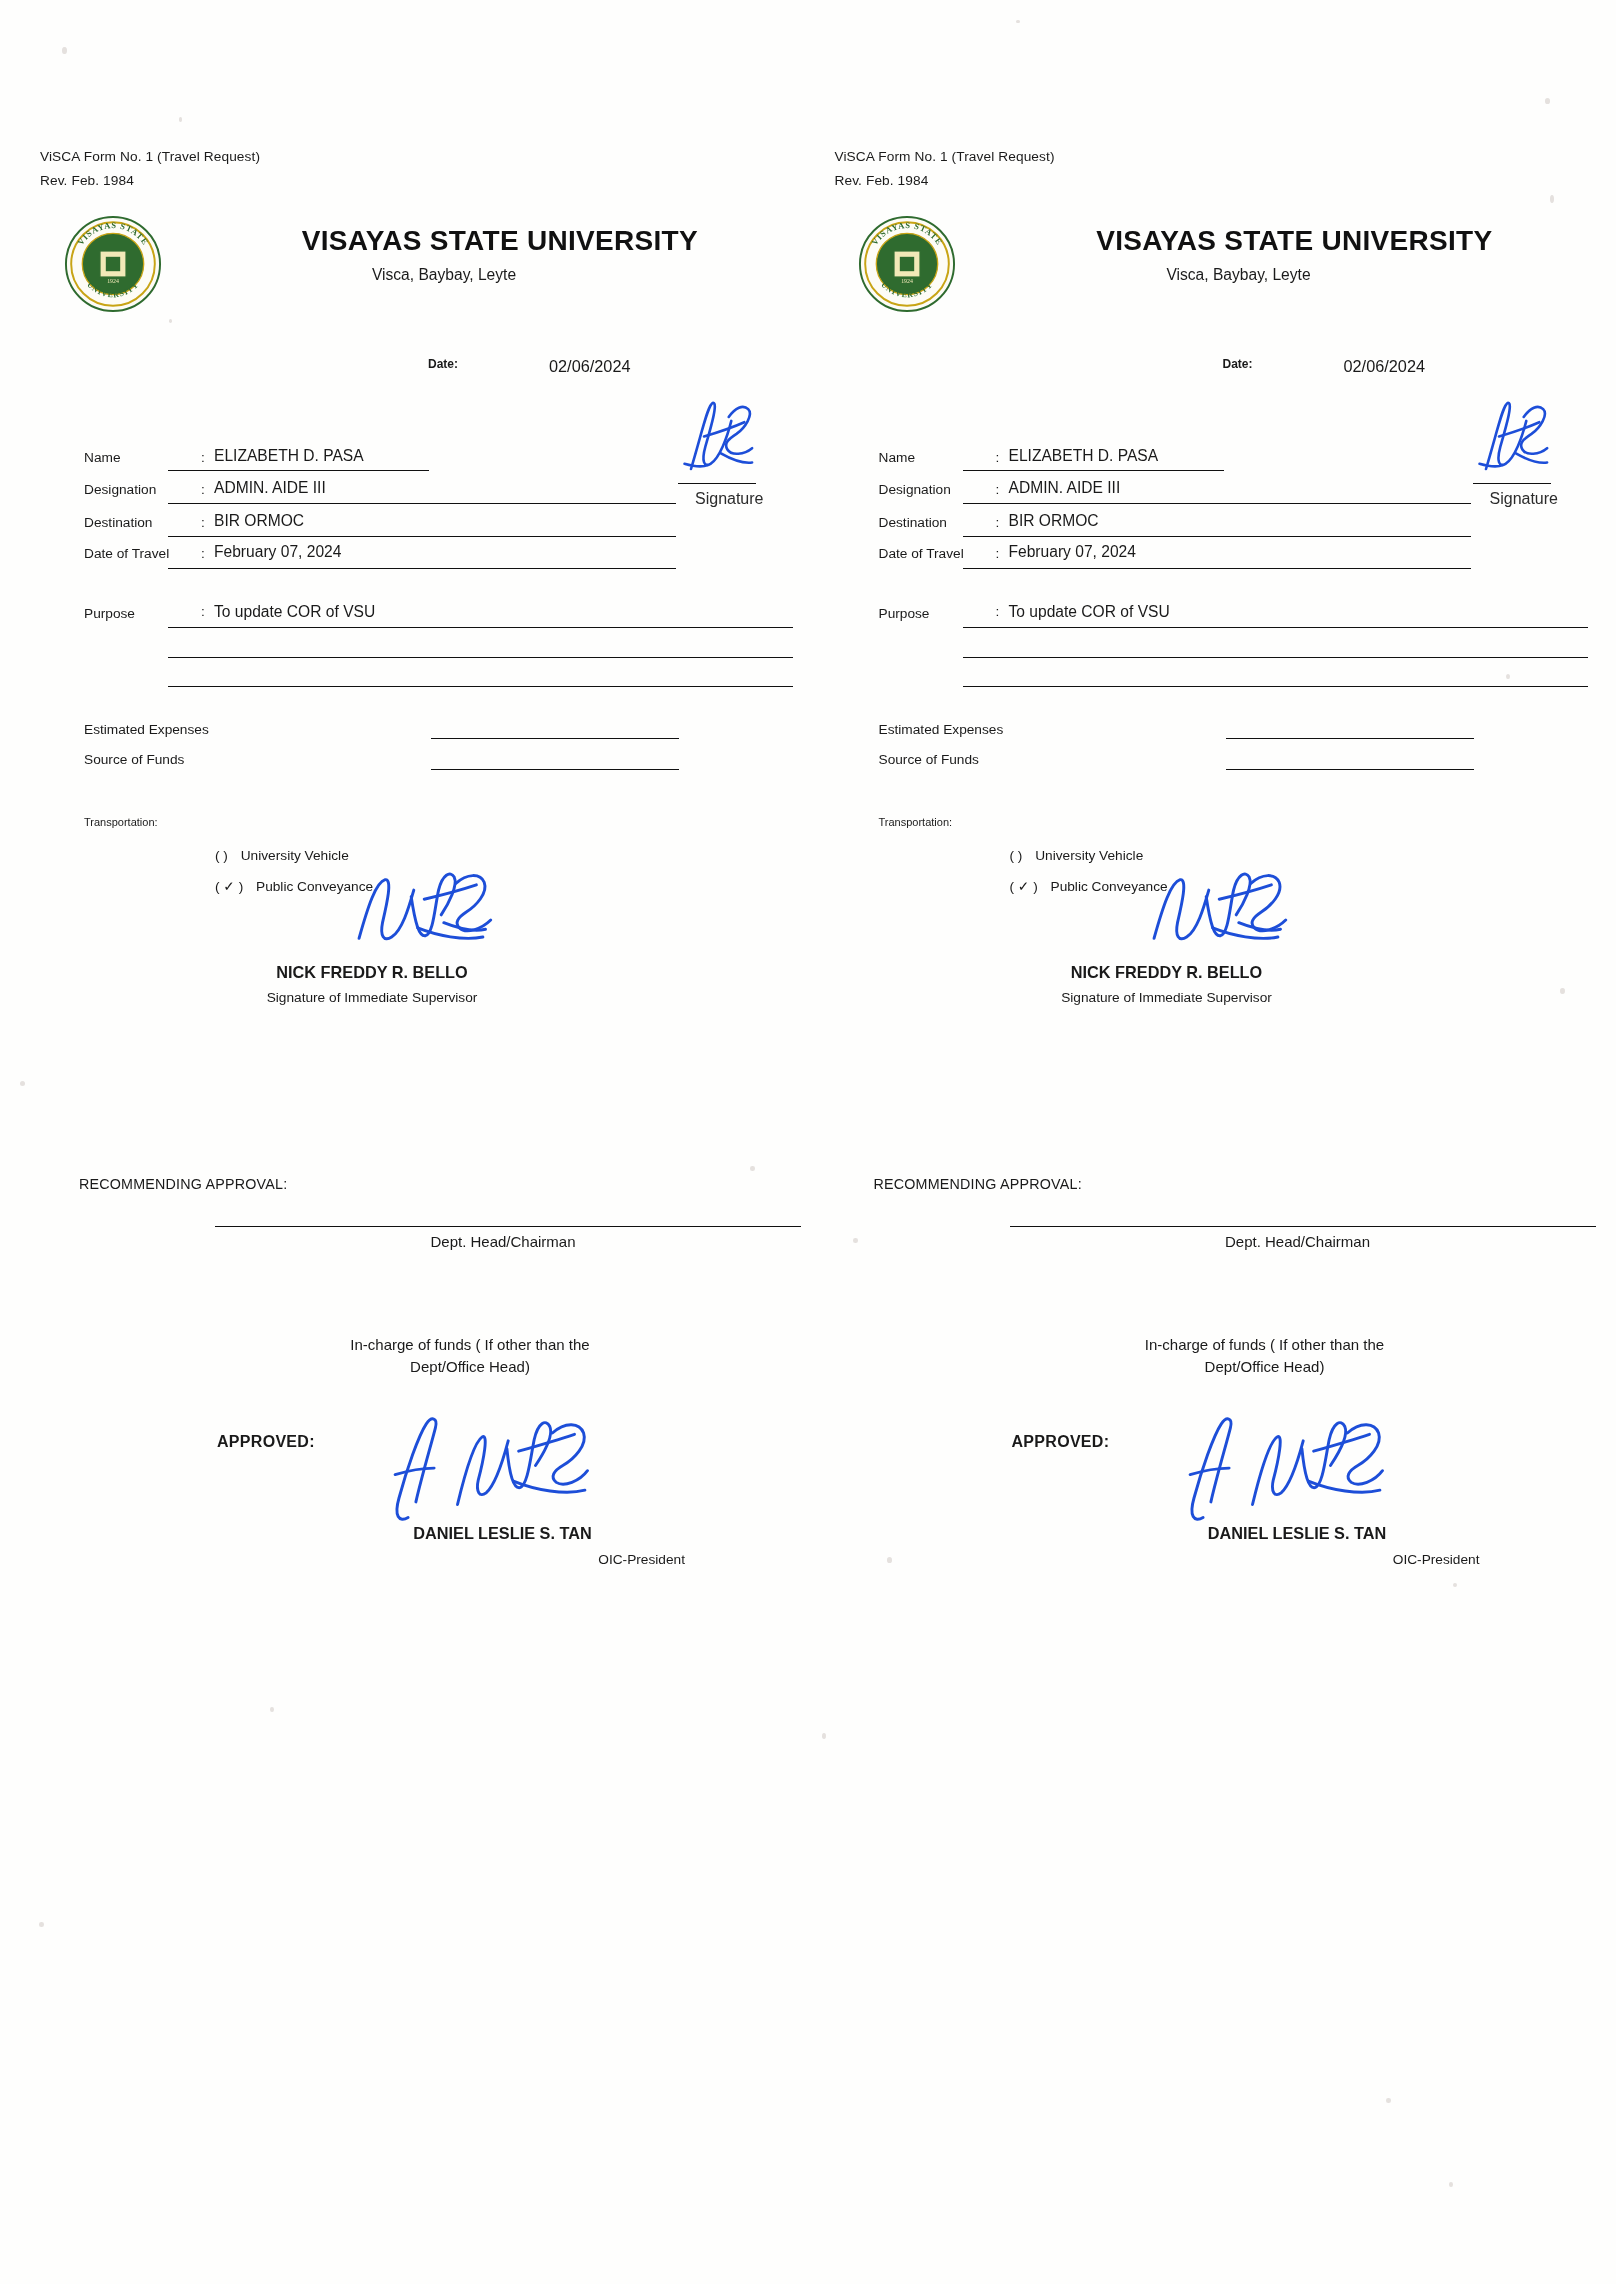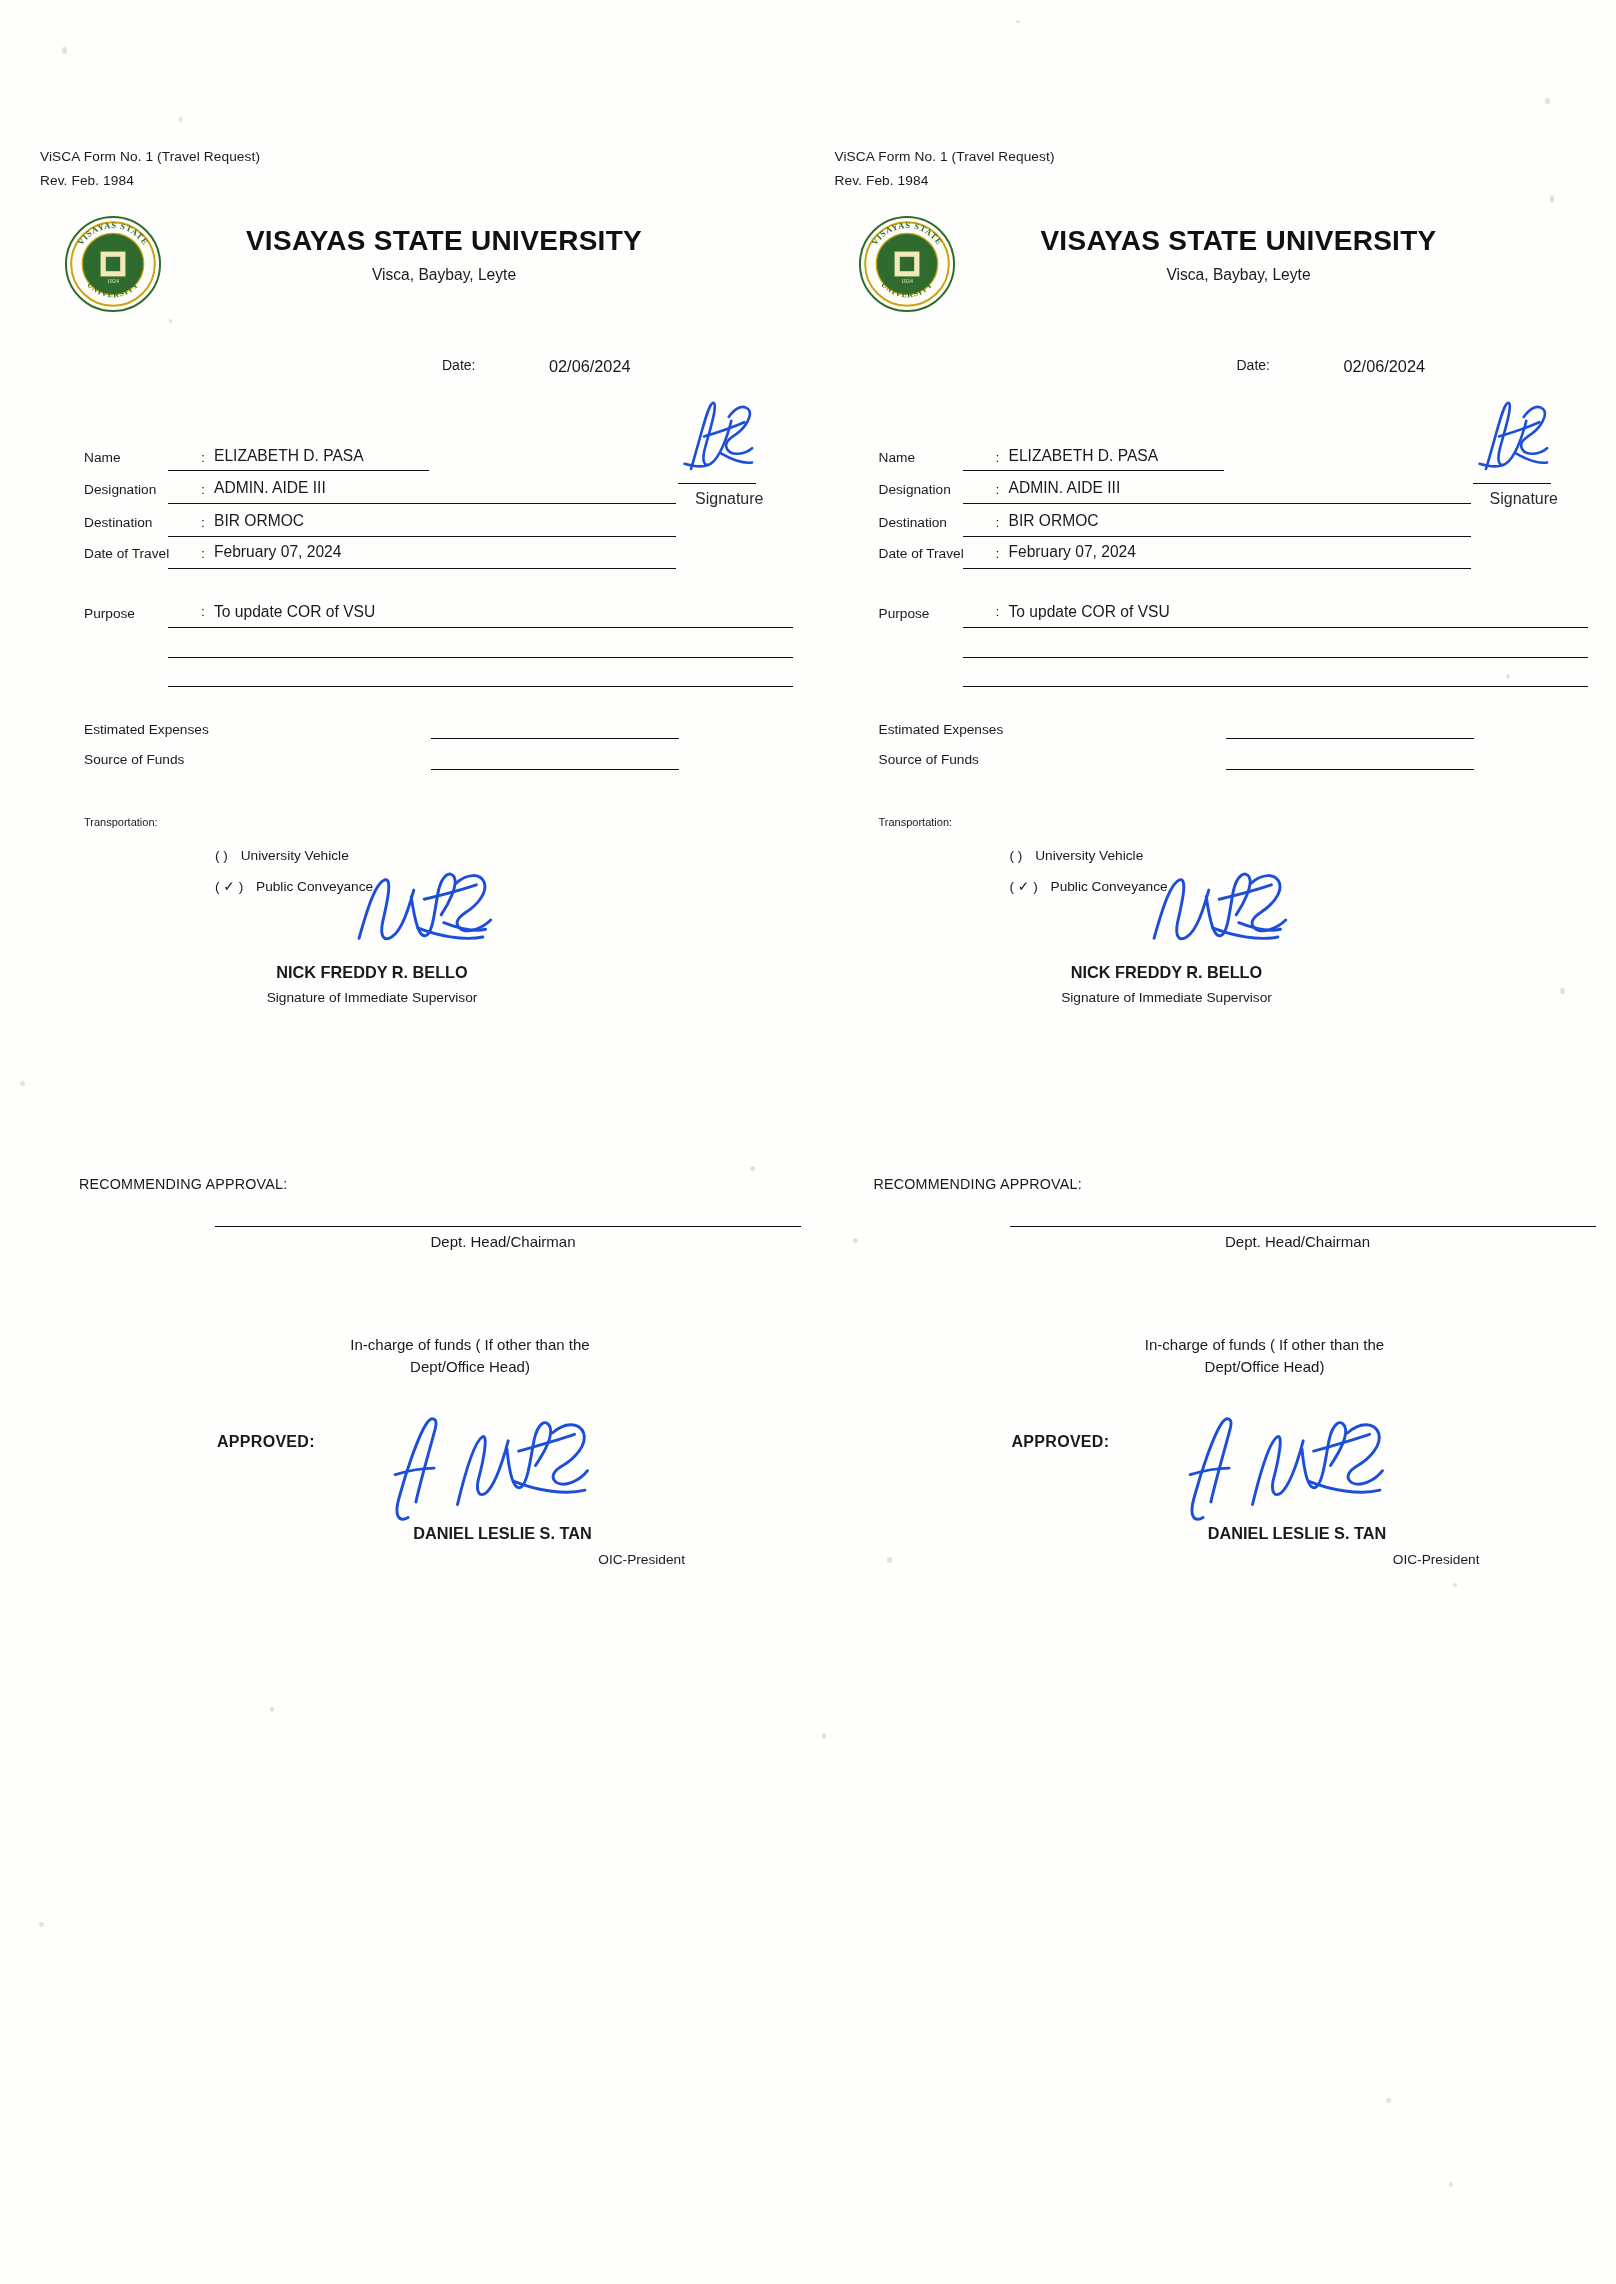"VISAYAS STATE UNIVERSITY" .uni-title { text-align: center -> right }
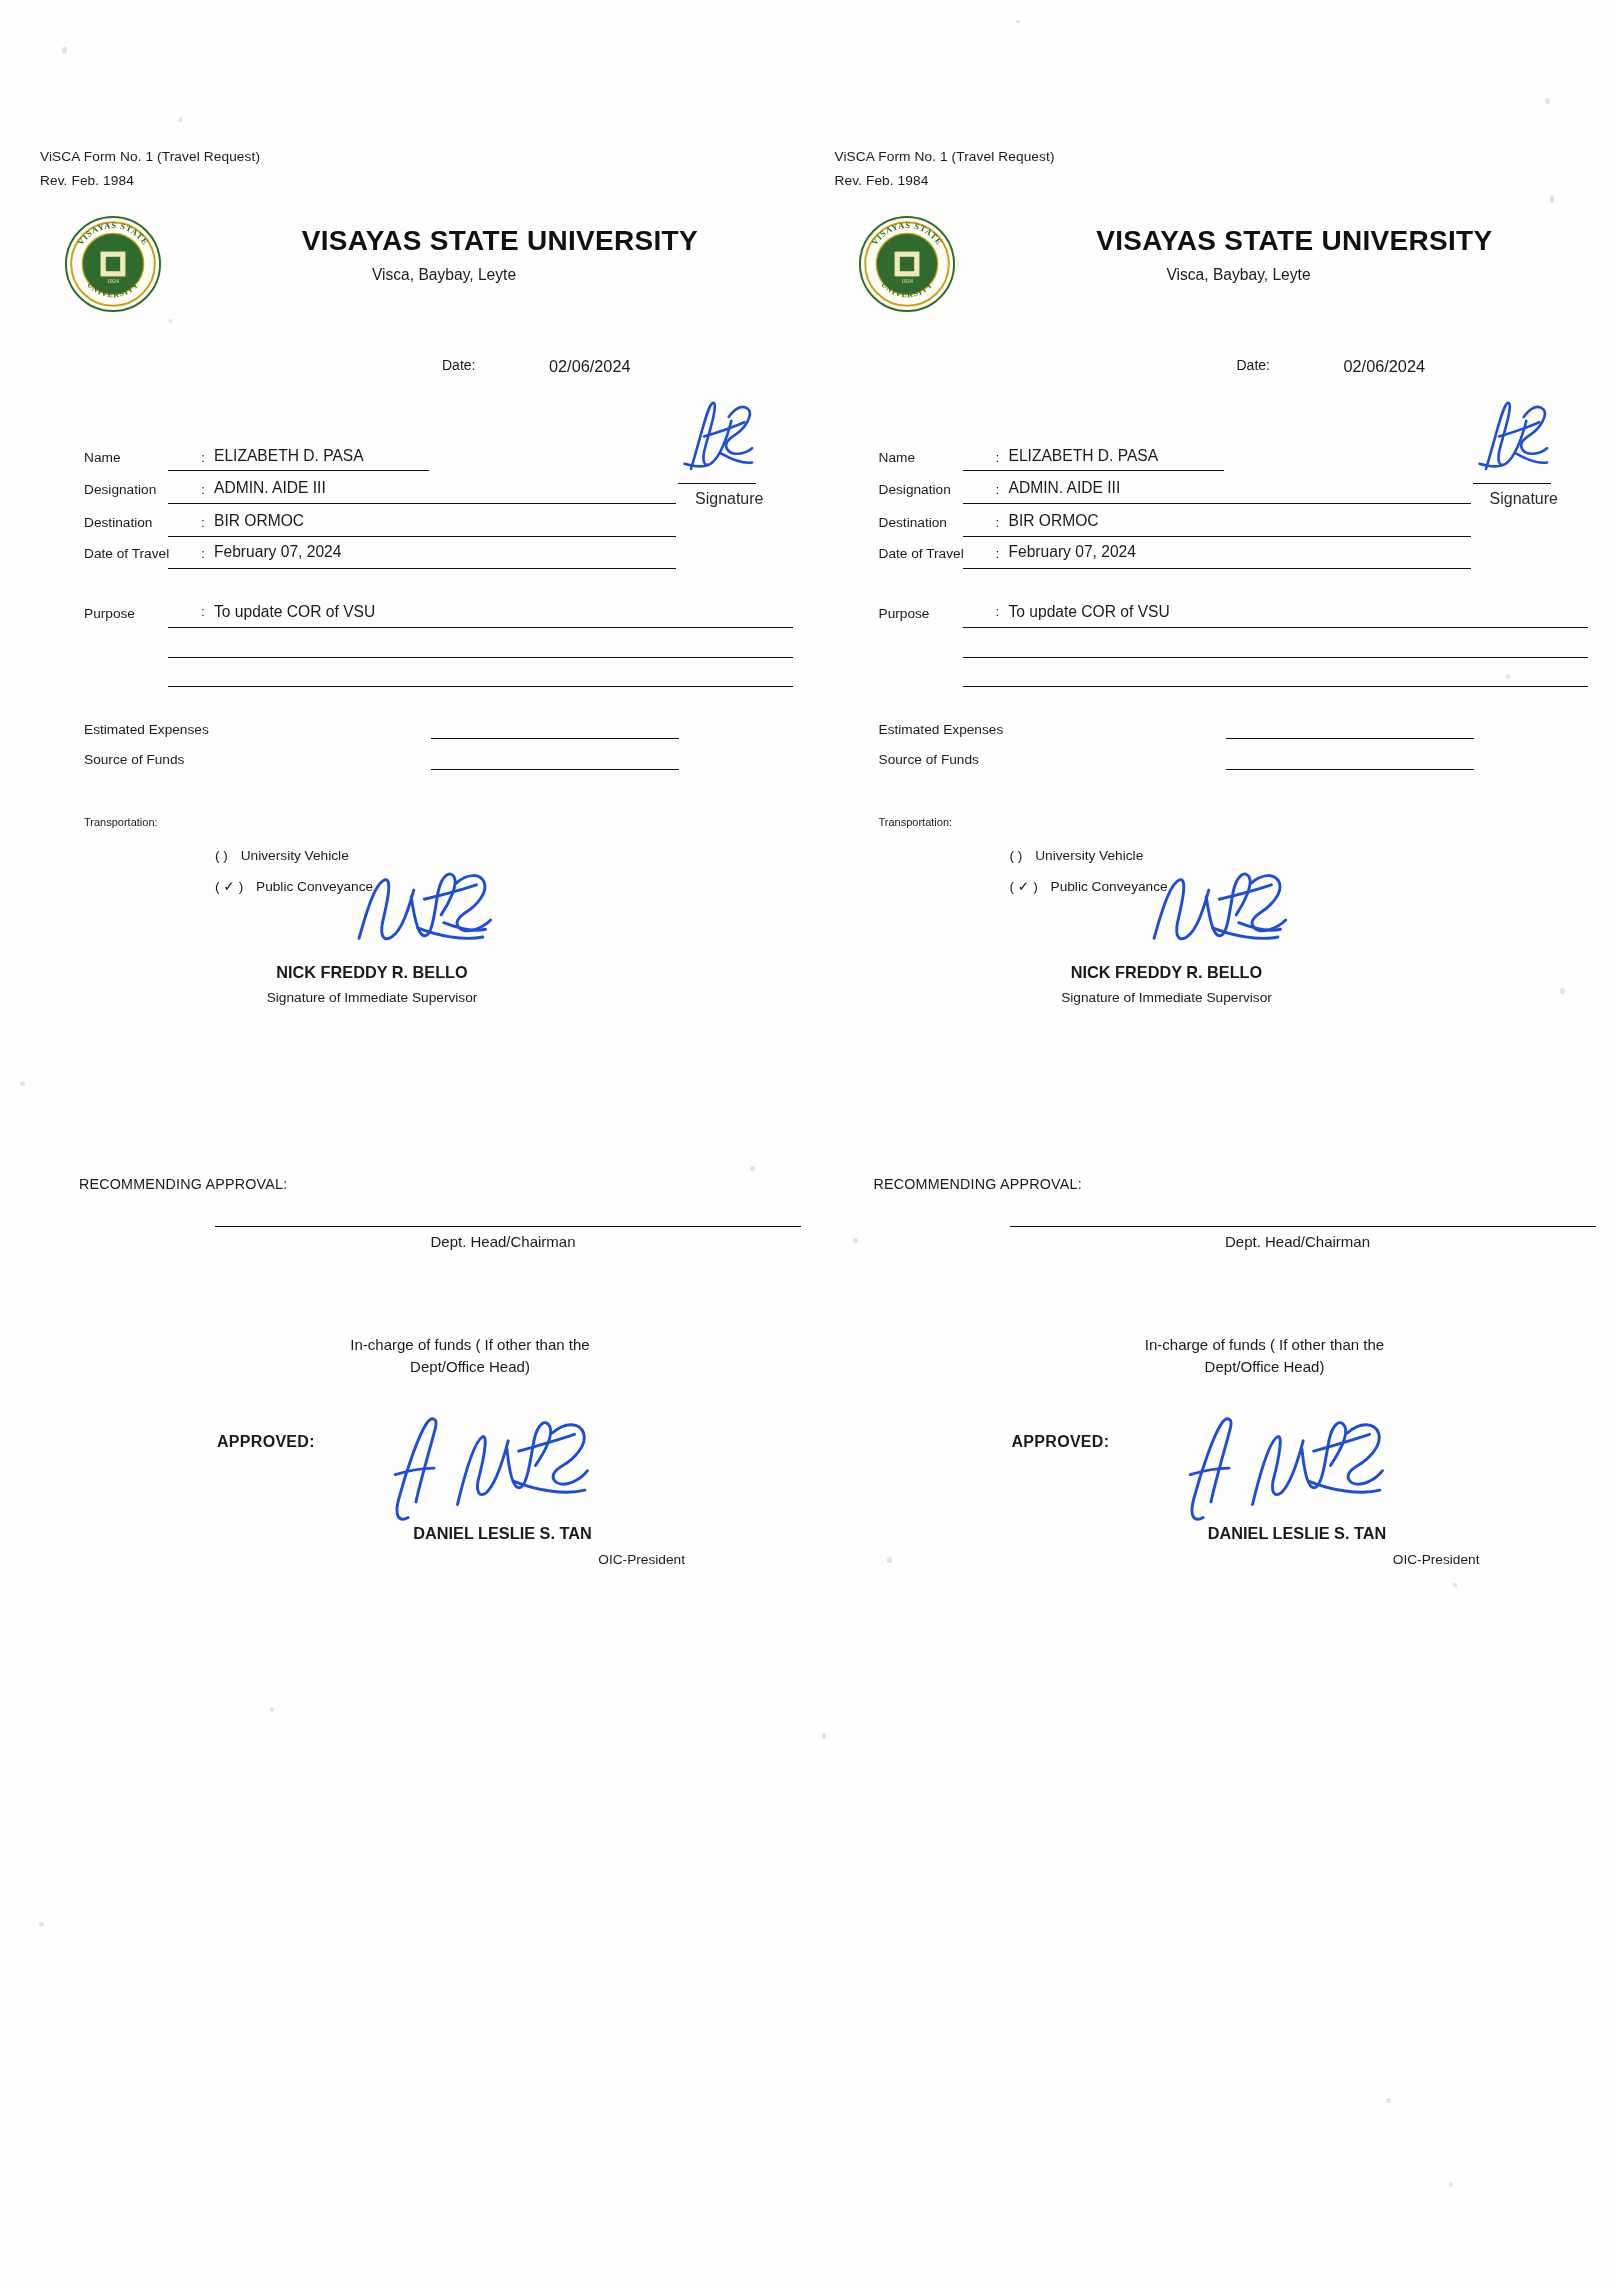"Date:" .date-label { font-size: 14px -> 12px; font-weight: normal -> bold; margin-left: 14px -> none }
